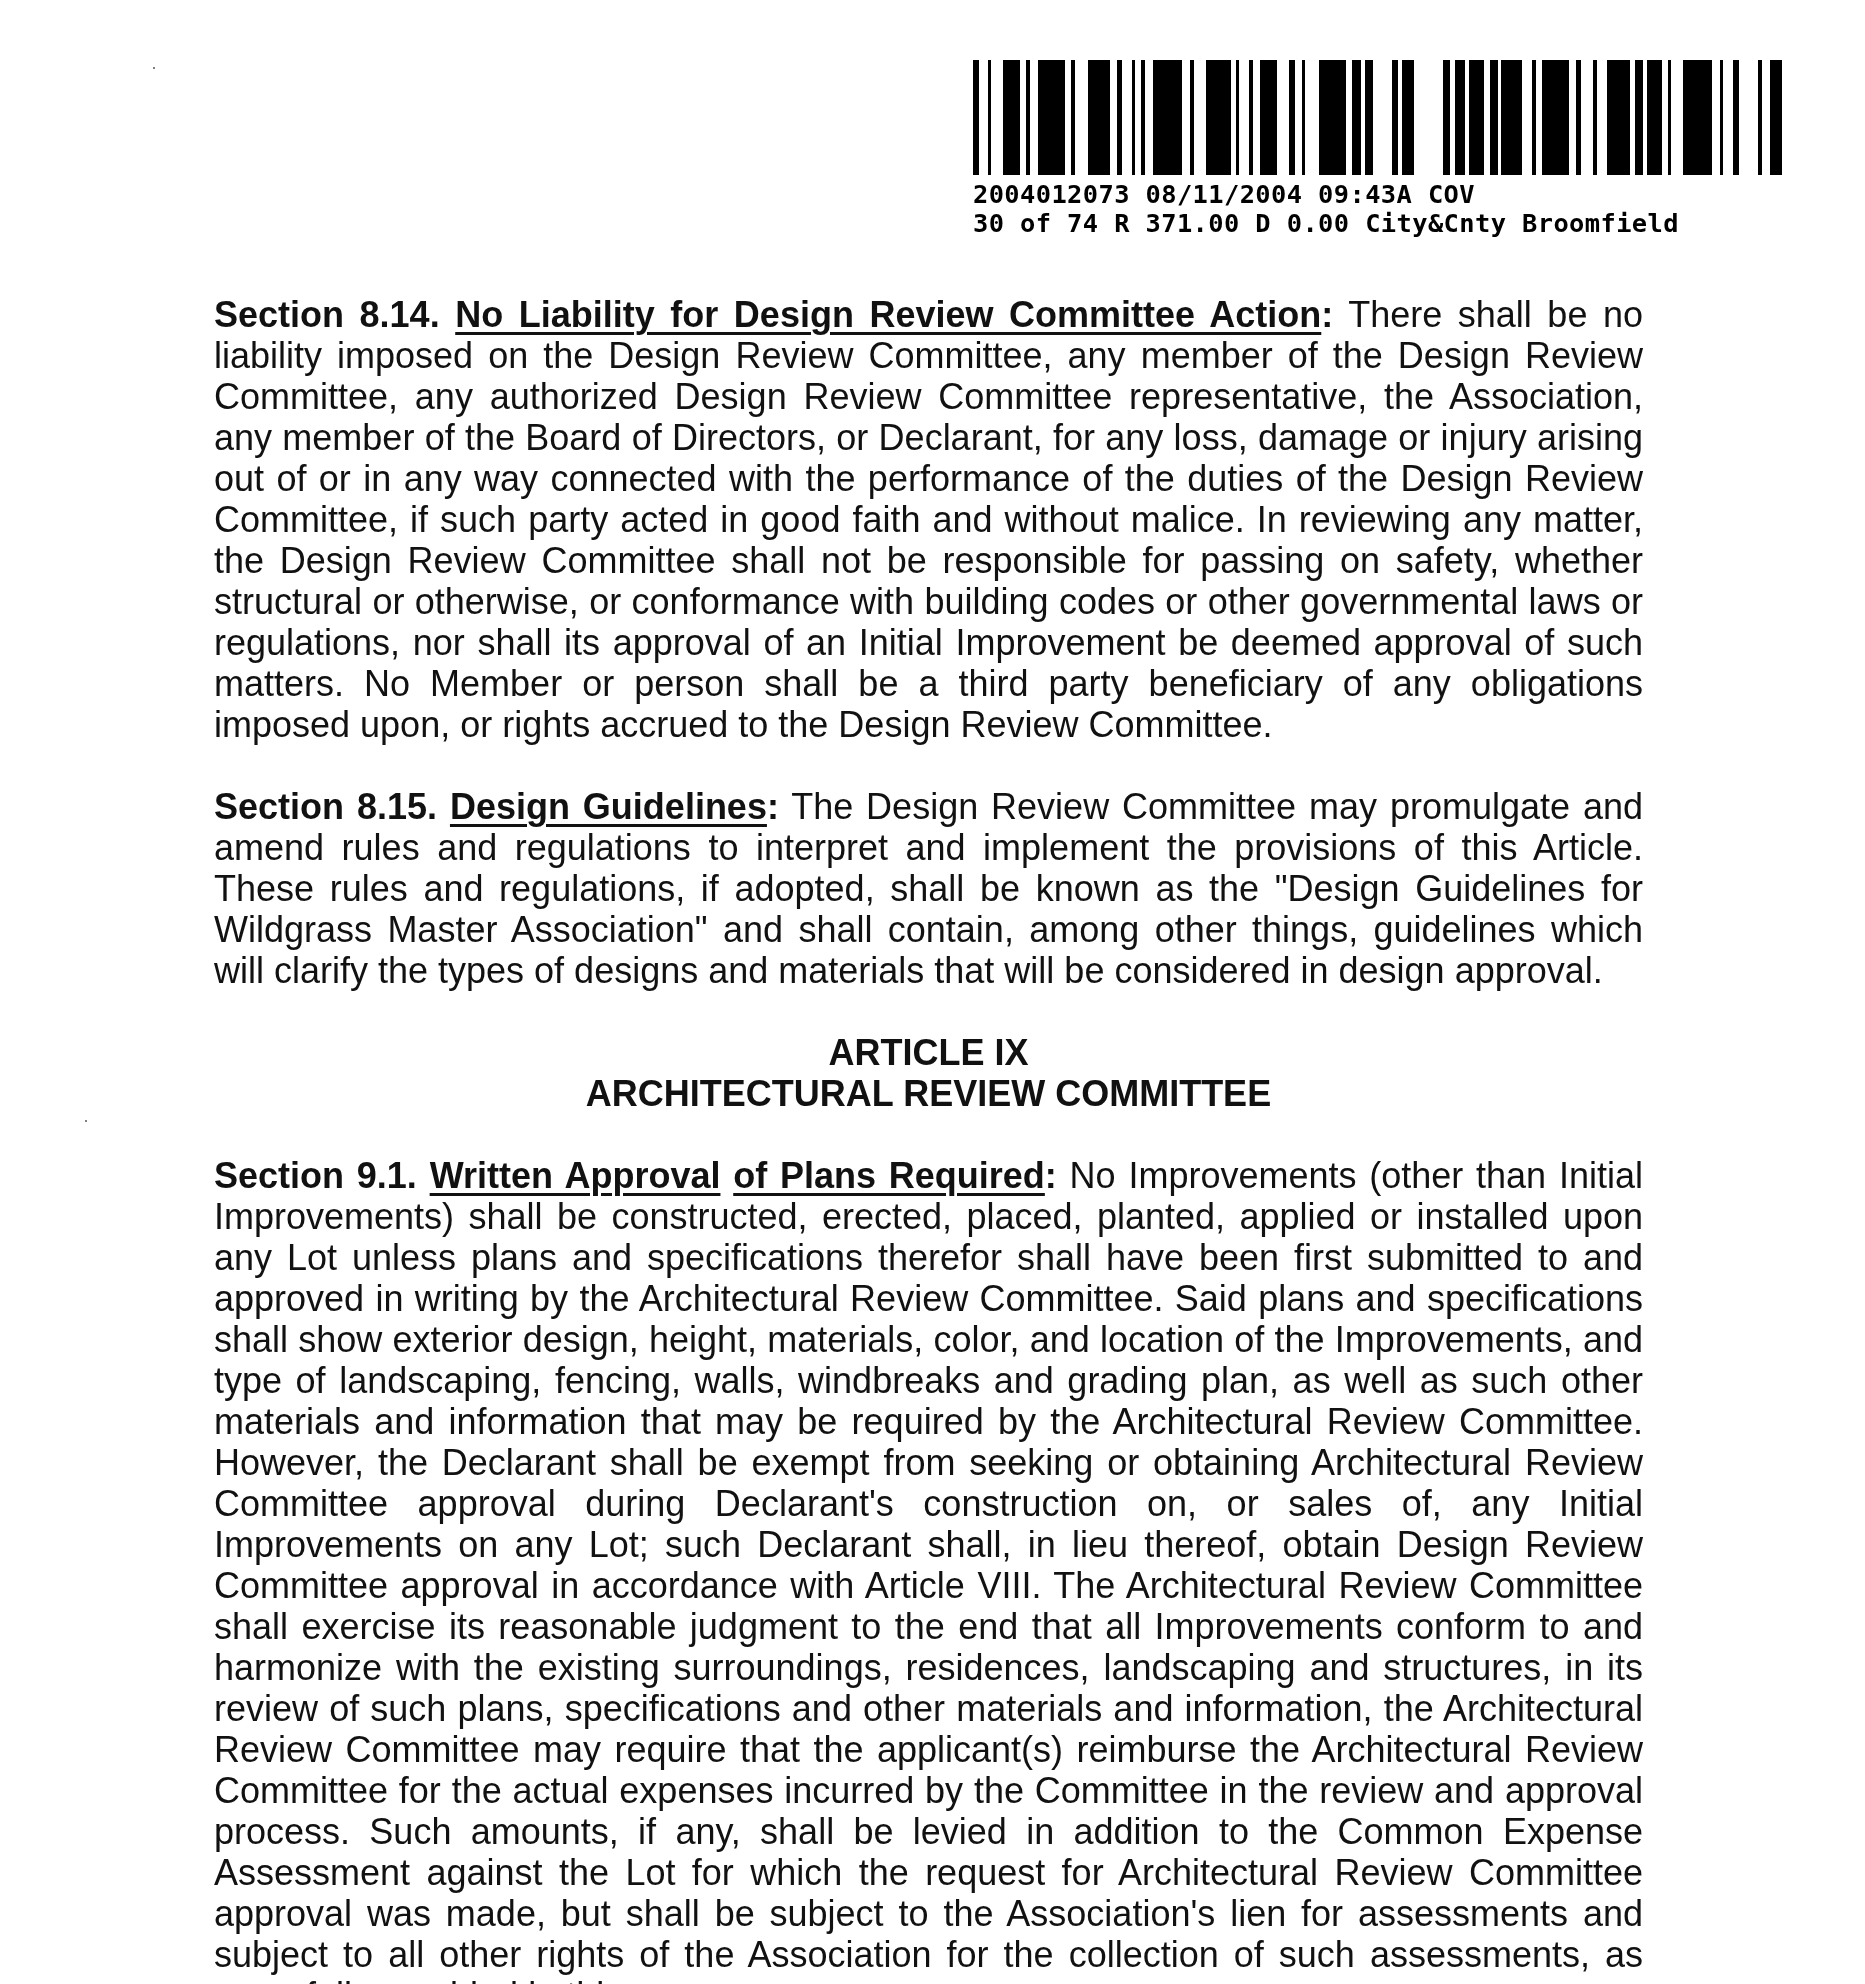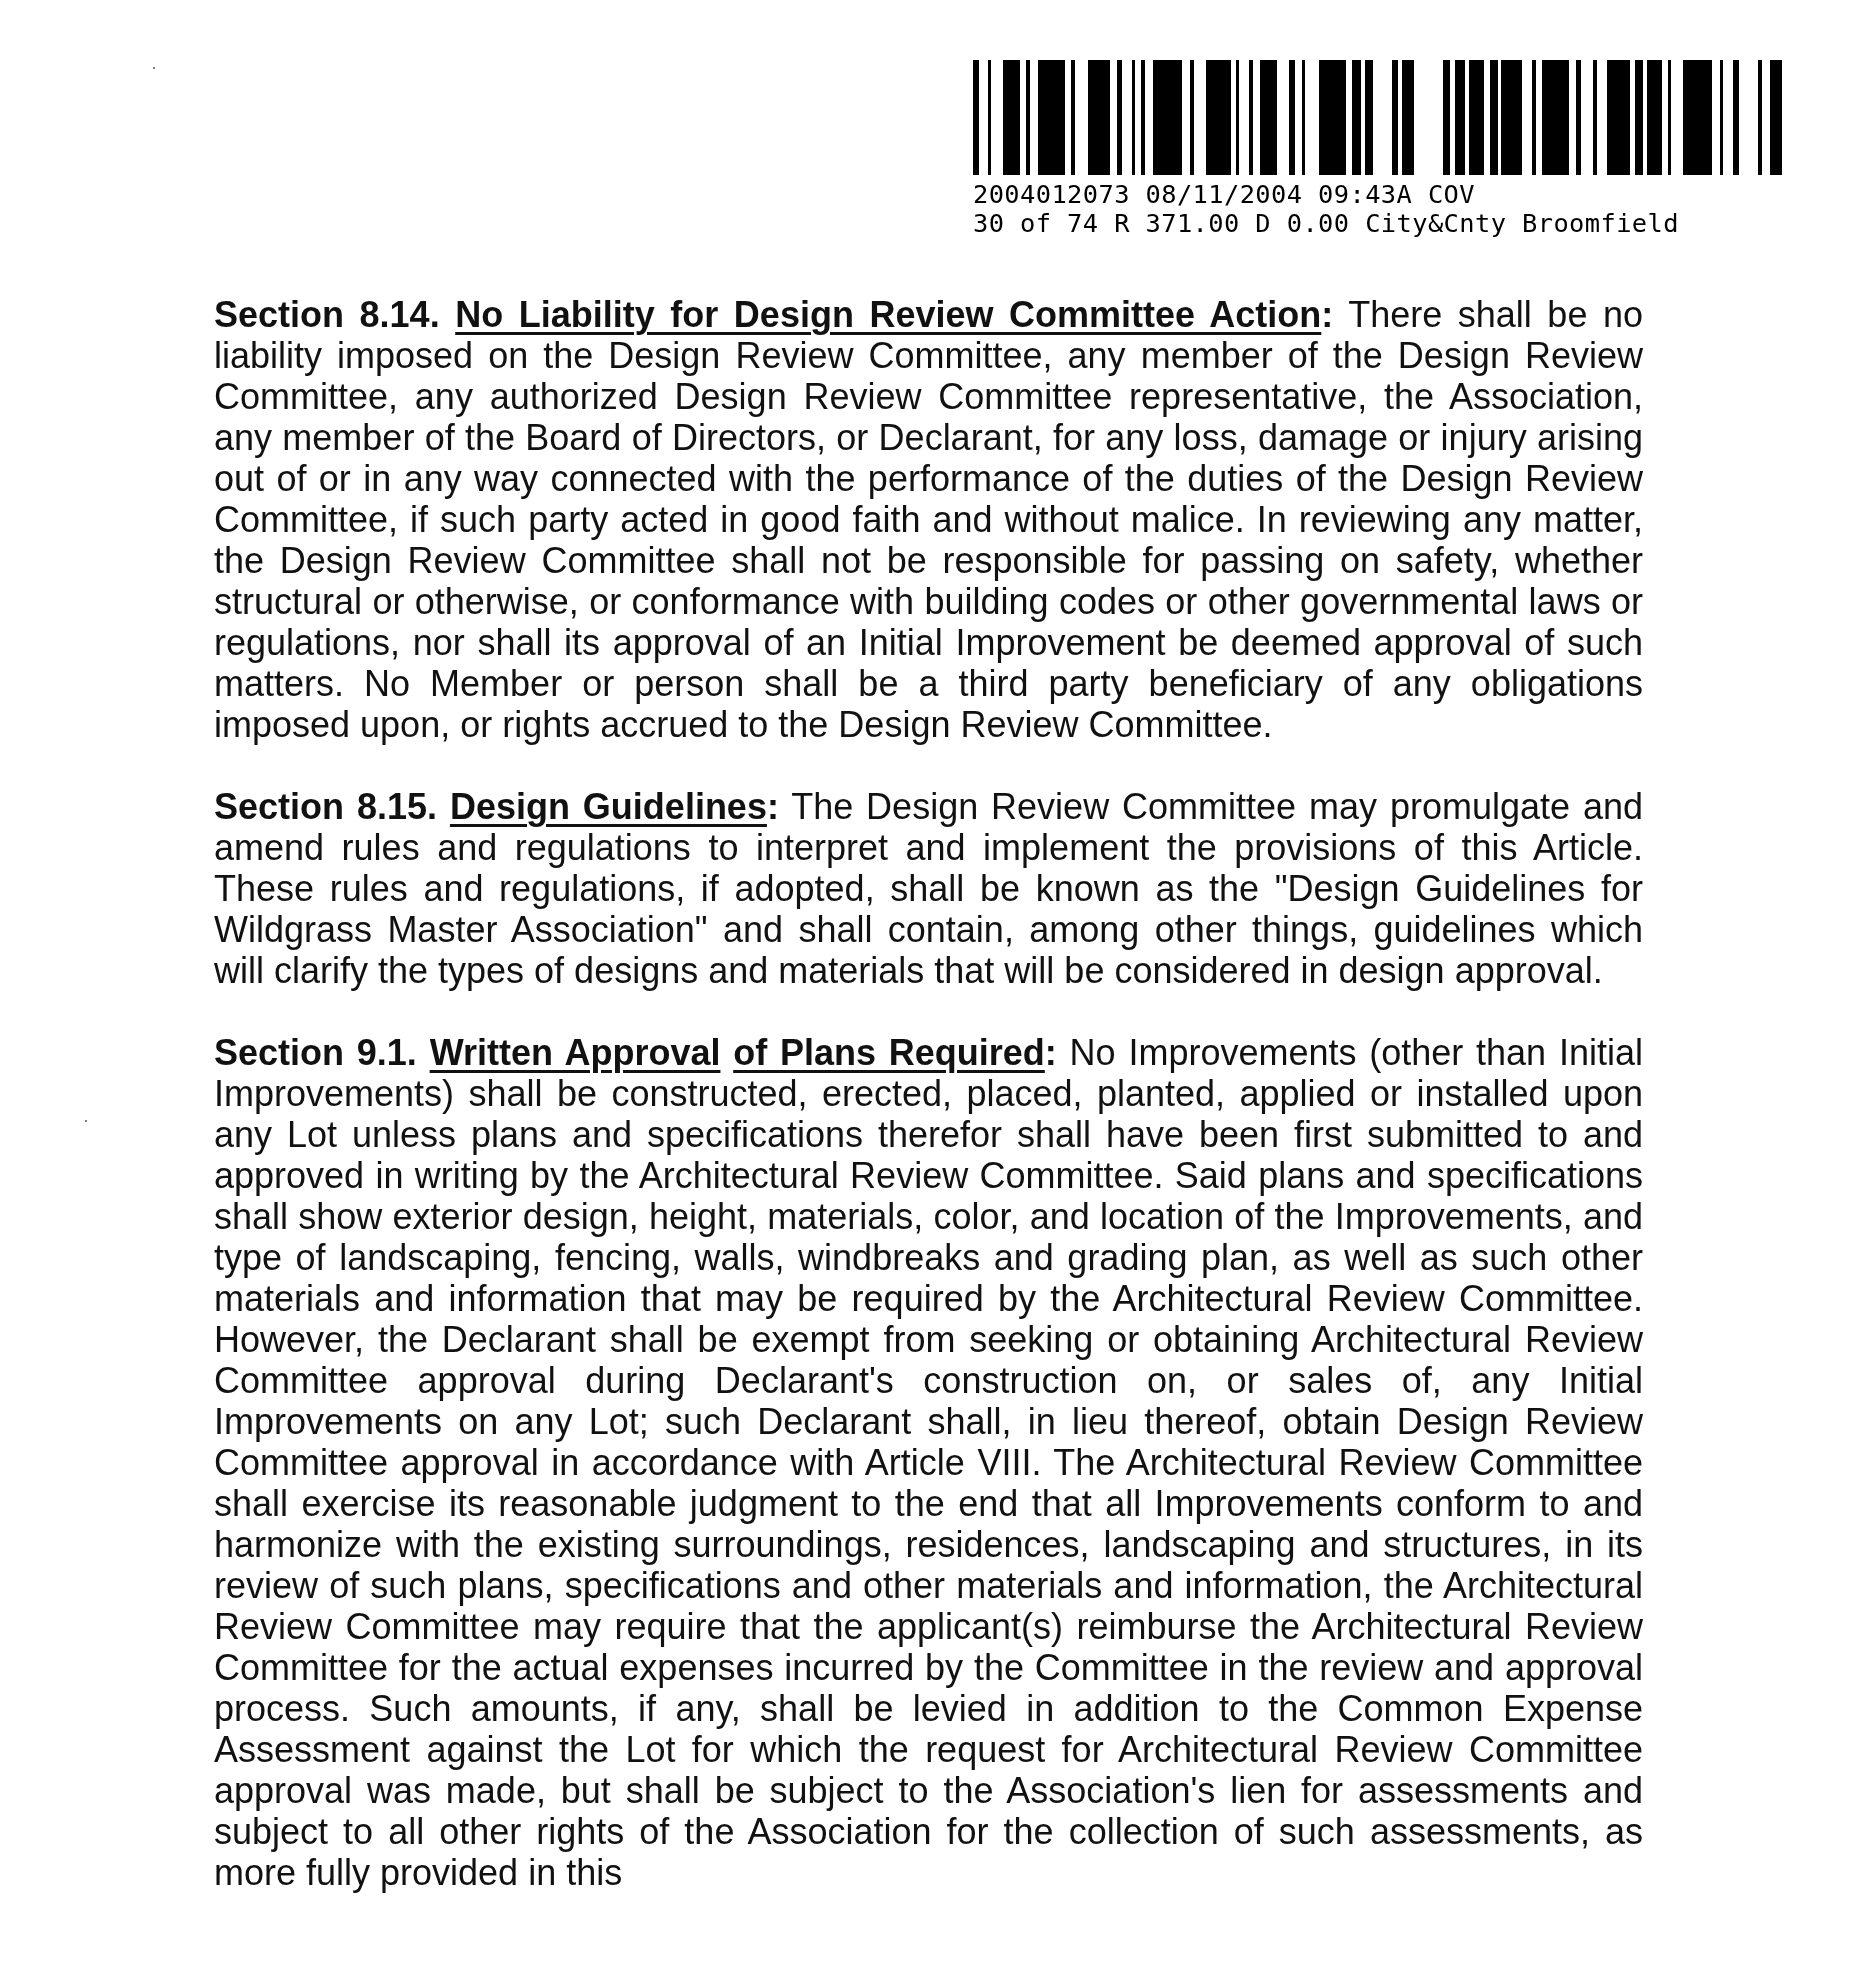"2004012073 08/11/2004 09:43A COV" .stamp-line { font-weight: normal -> bold }
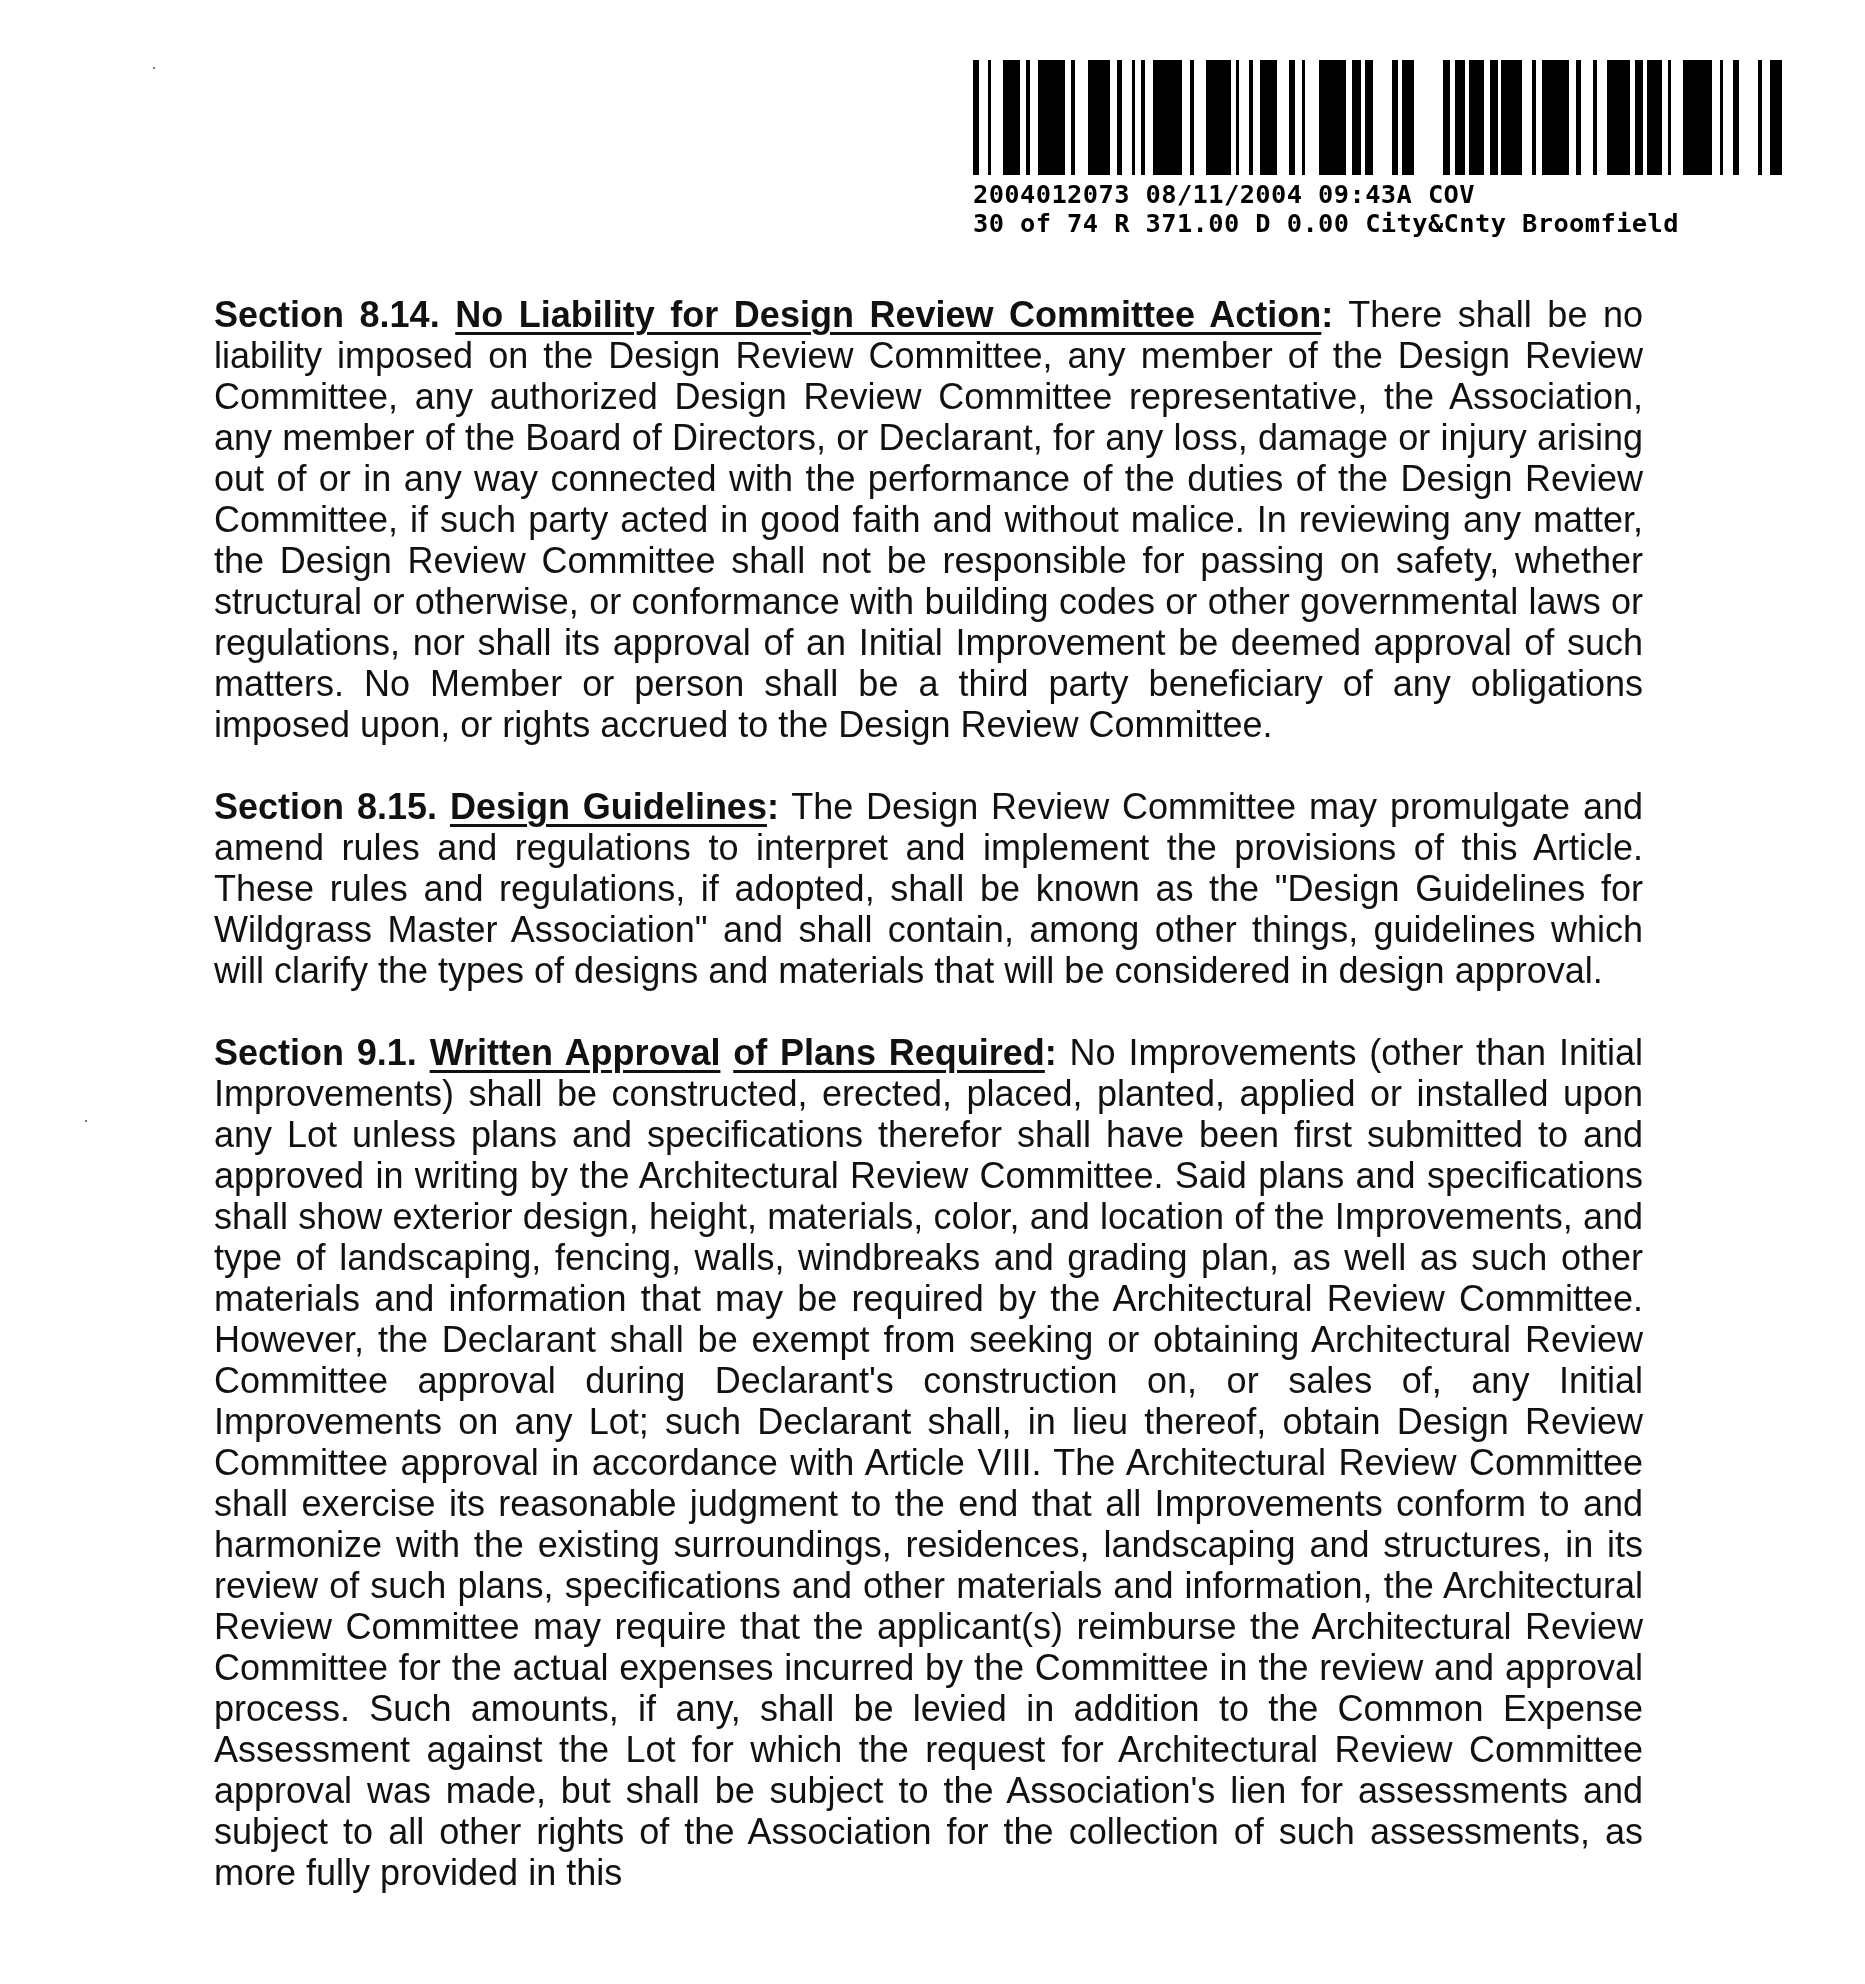"ARTICLE IX" div.article-head { html: none -> <div> <div>ARTICLE IX</div> <div>ARCHITECTURAL REVIEW COMMITTEE</div> </div> }
